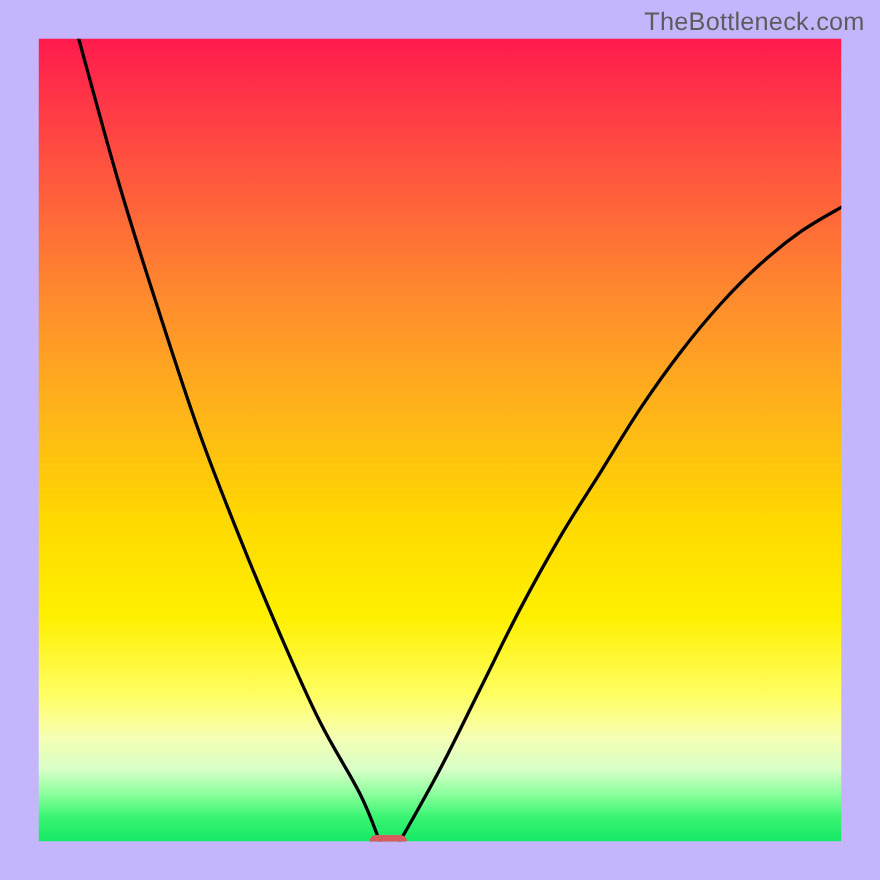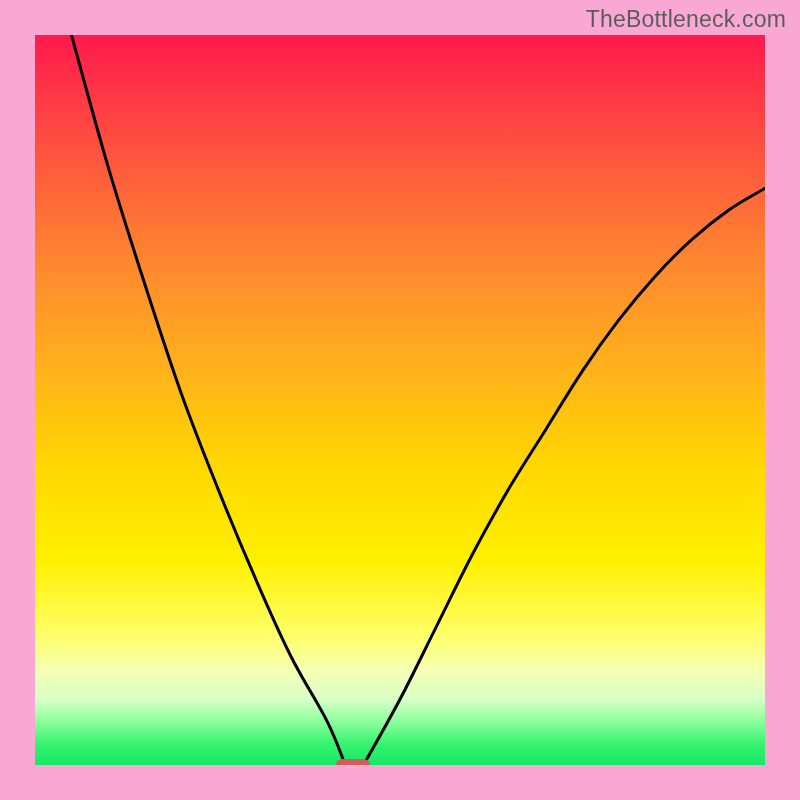"TheBottleneck.com" .frame { background: #f9a8d4 -> #c4b5fd }
